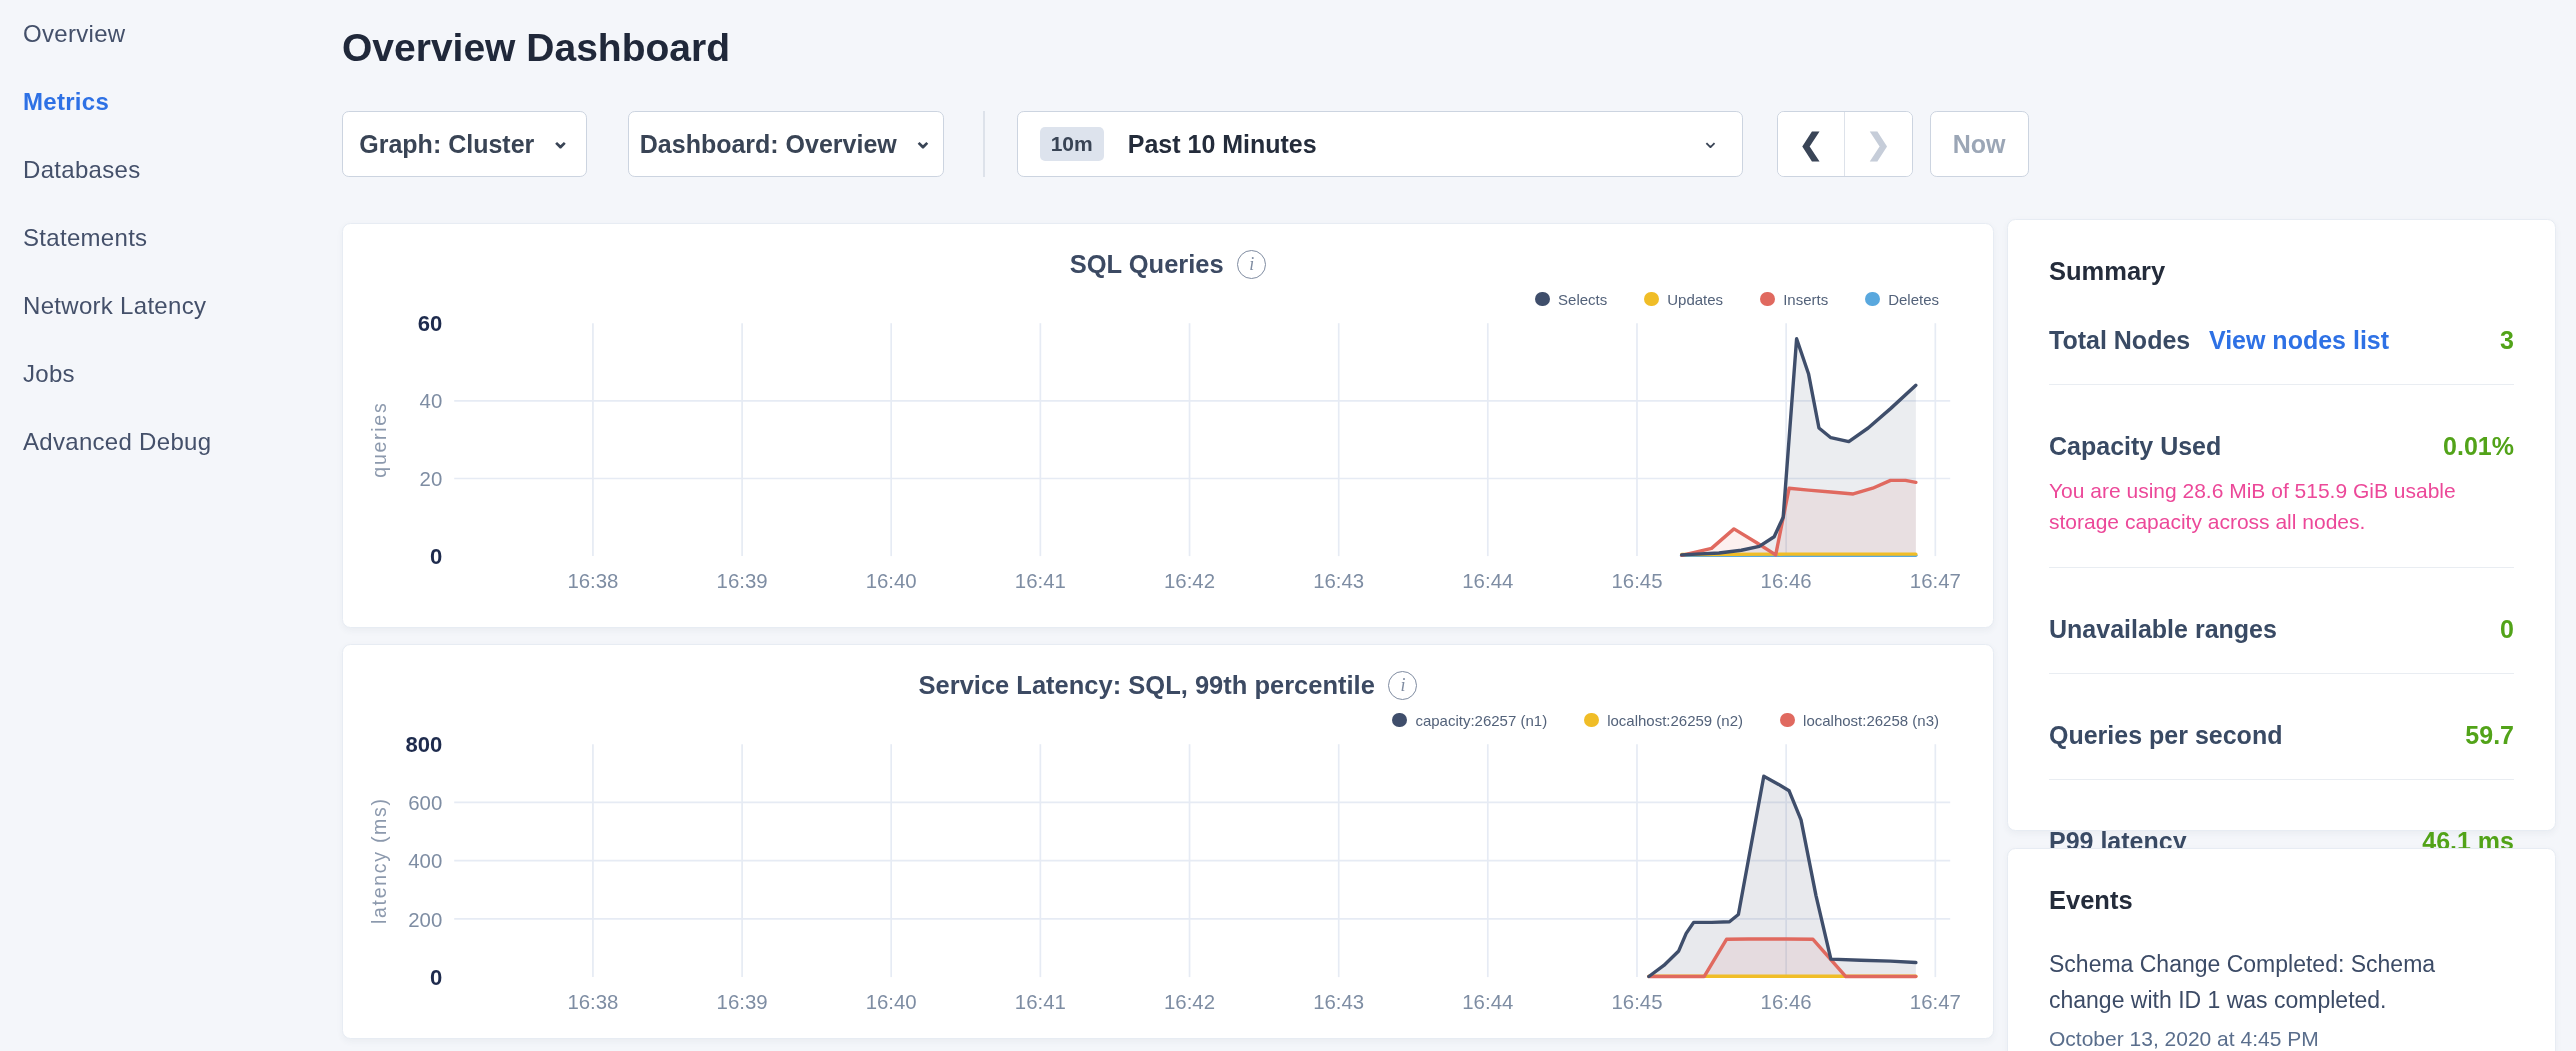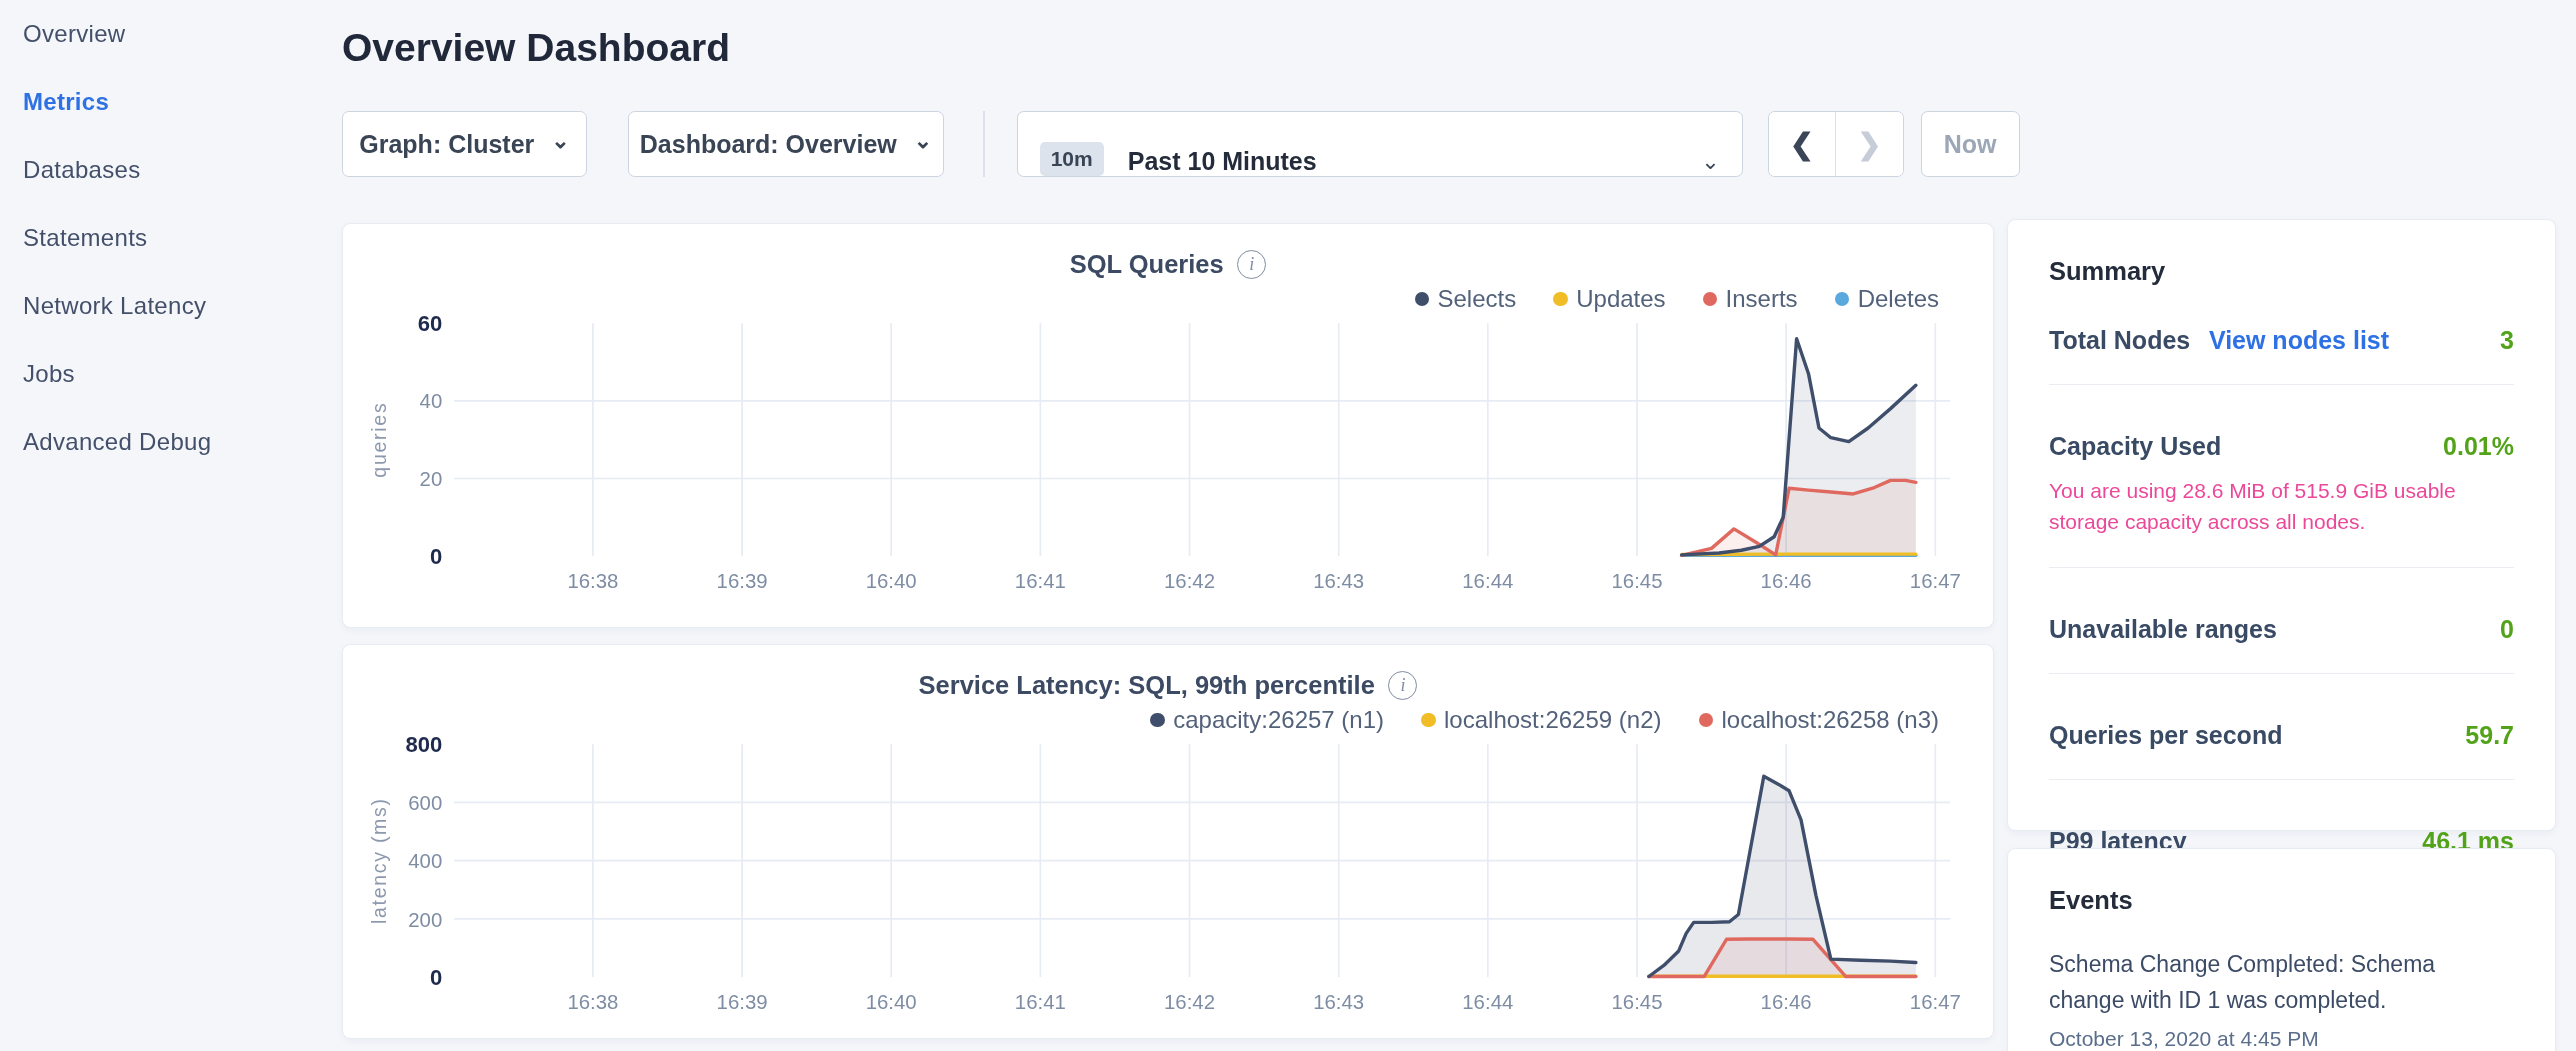"10m" .time-picker { align-items: flex-end -> center; margin-right: 25px -> 34px }
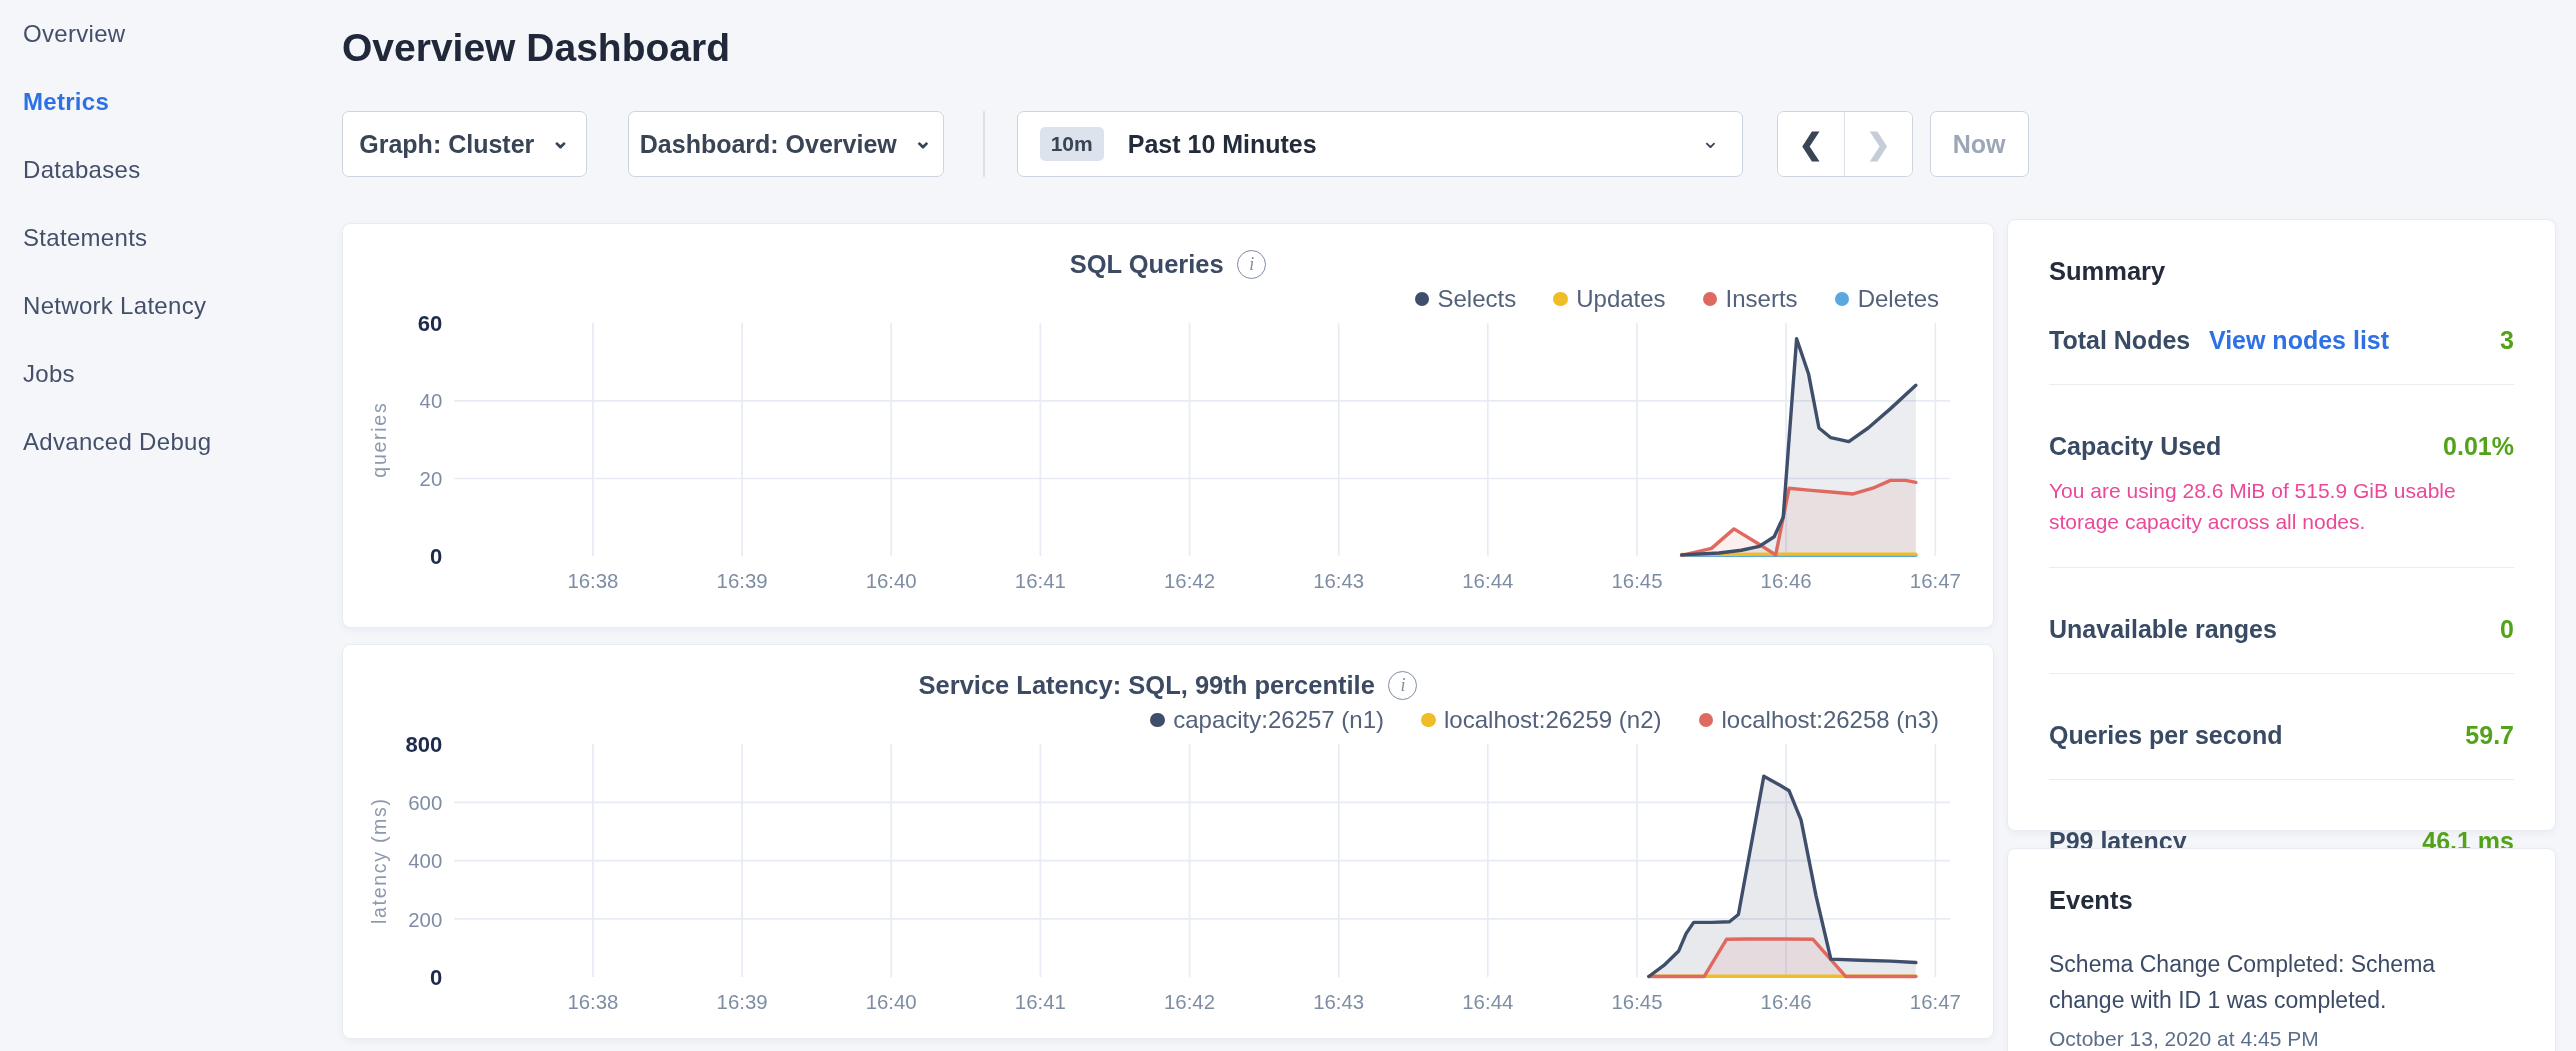"Selects" .legend-item { font-size: 24px -> 15px }
